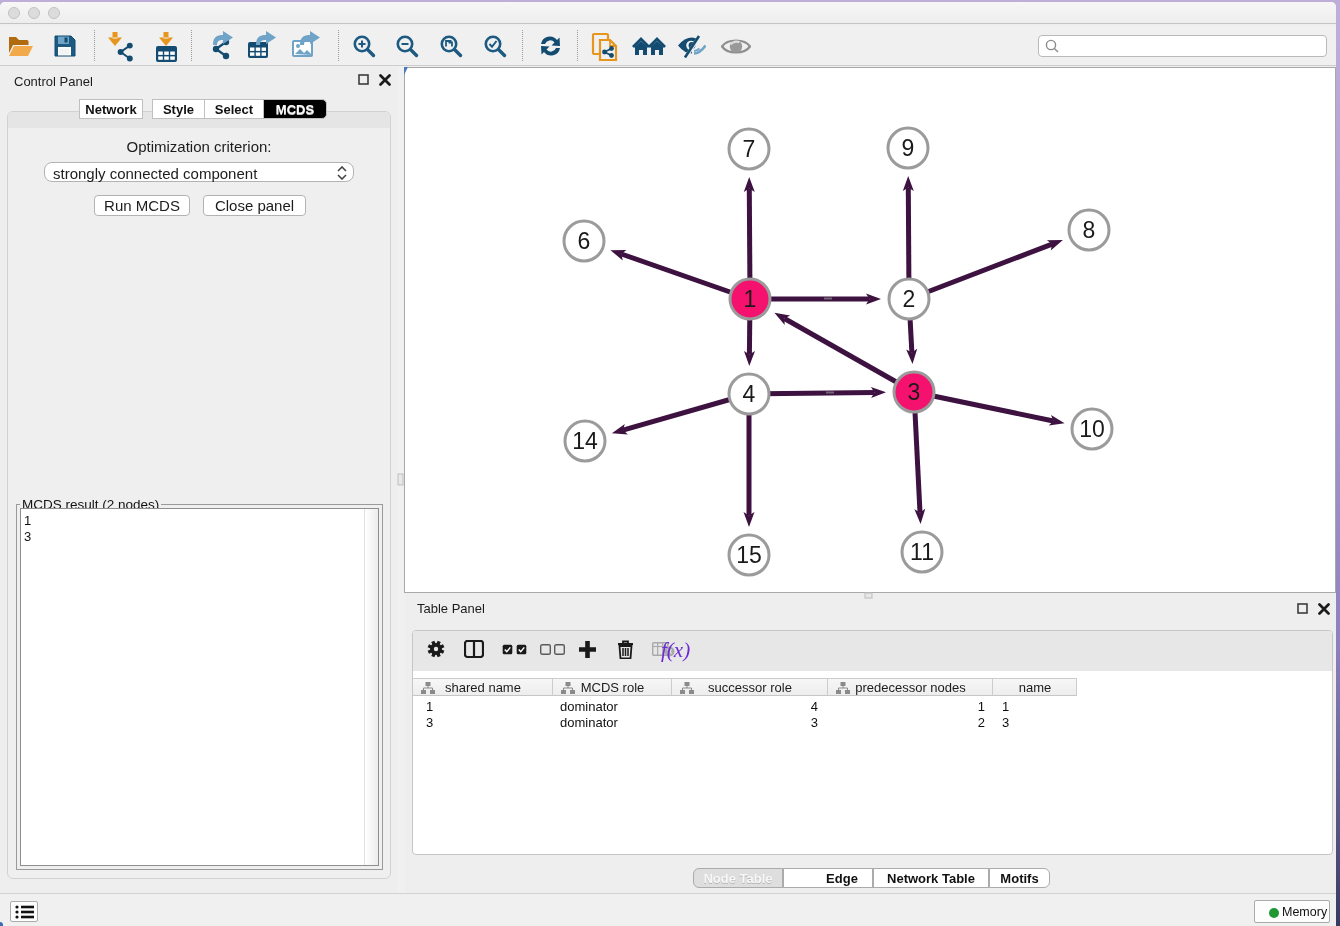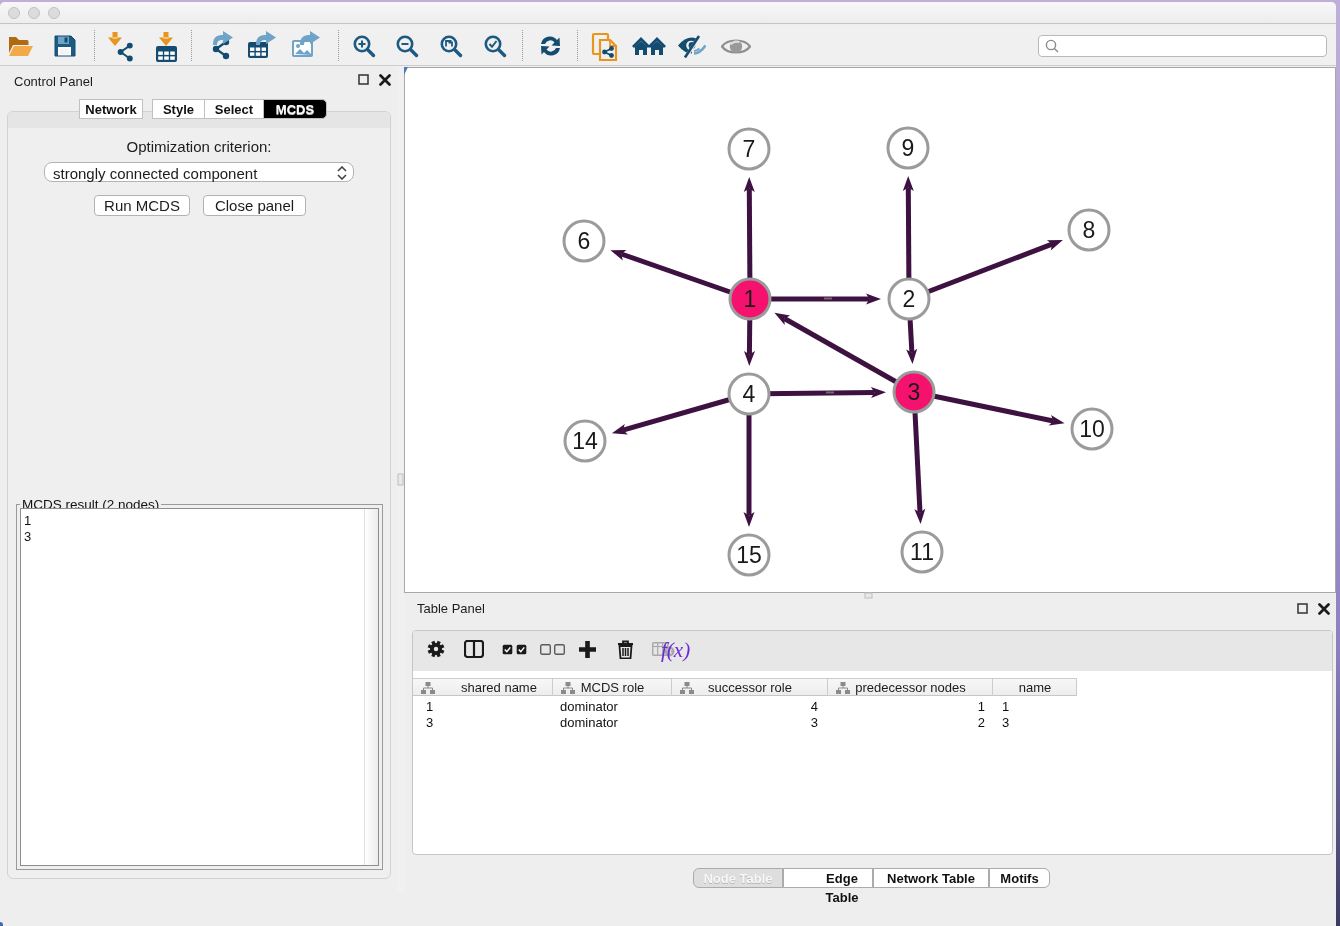"shared name" span { left: 16px -> 0 }
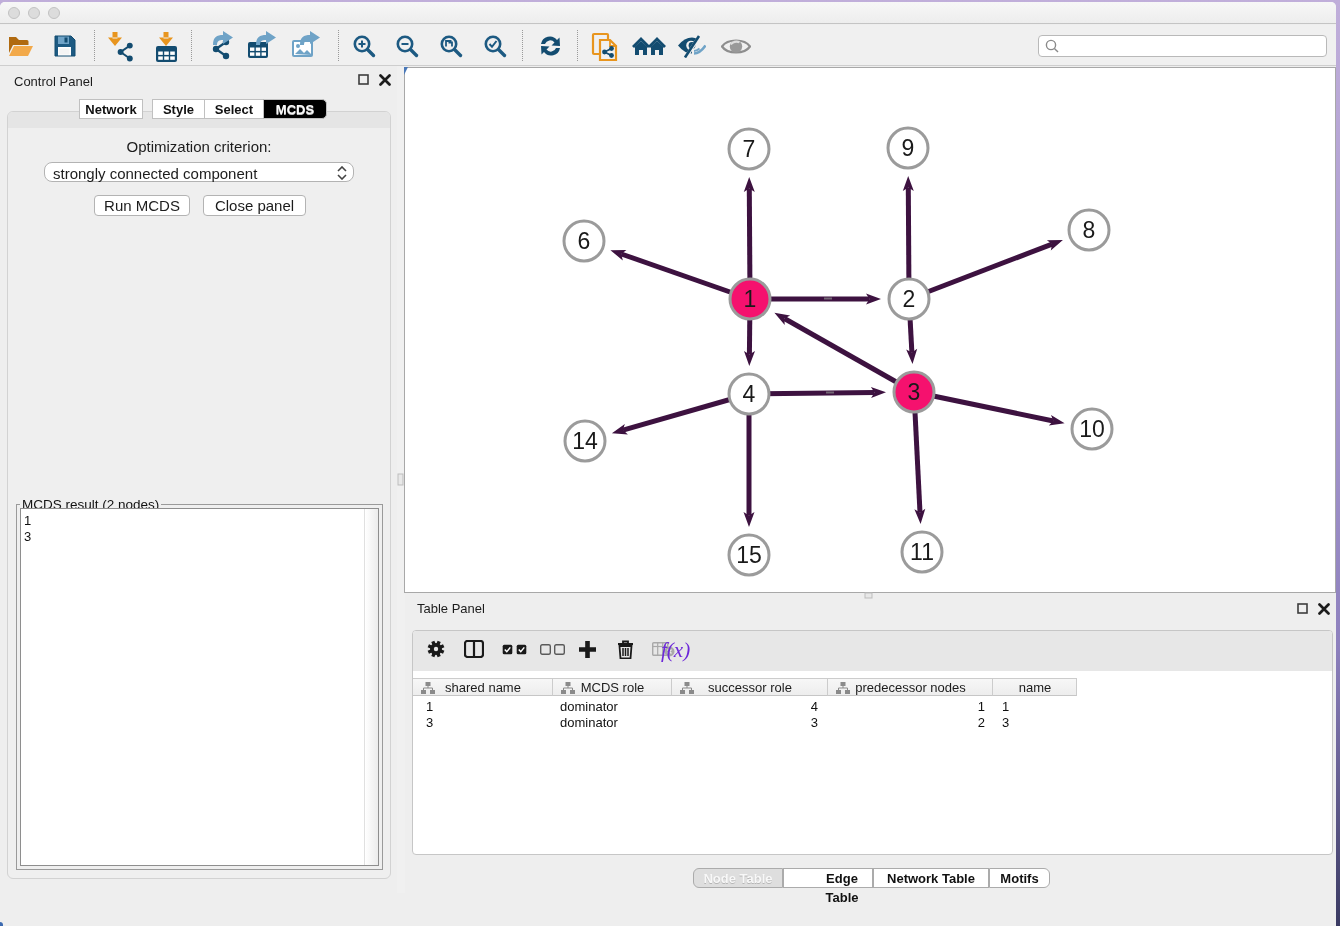"Memory" div { html: none -> <div> <div> <svg> <circle></circle> <rect></rect> <circle></circle> <rect></rect> <circle></circle> <rect></rect> </svg> </div> <div> <span></span> <span>Memory</span> </div> </div> }
